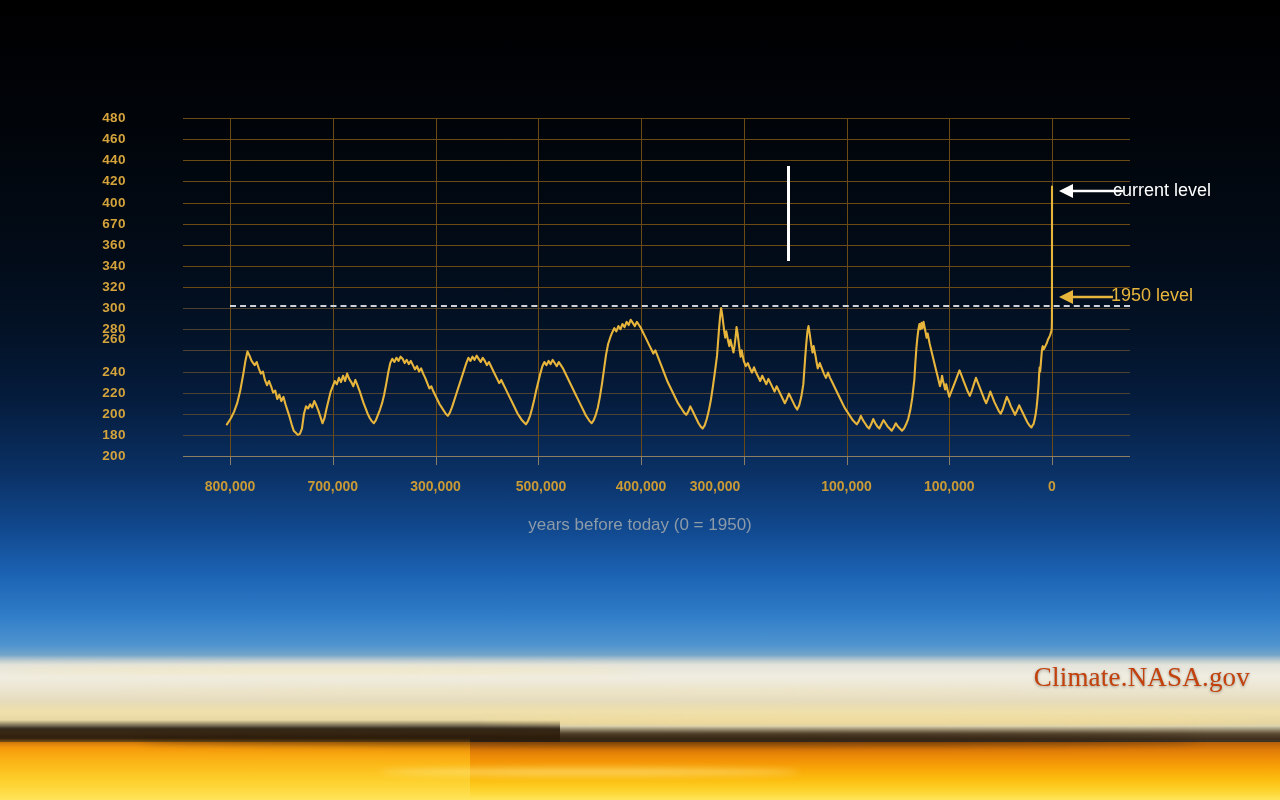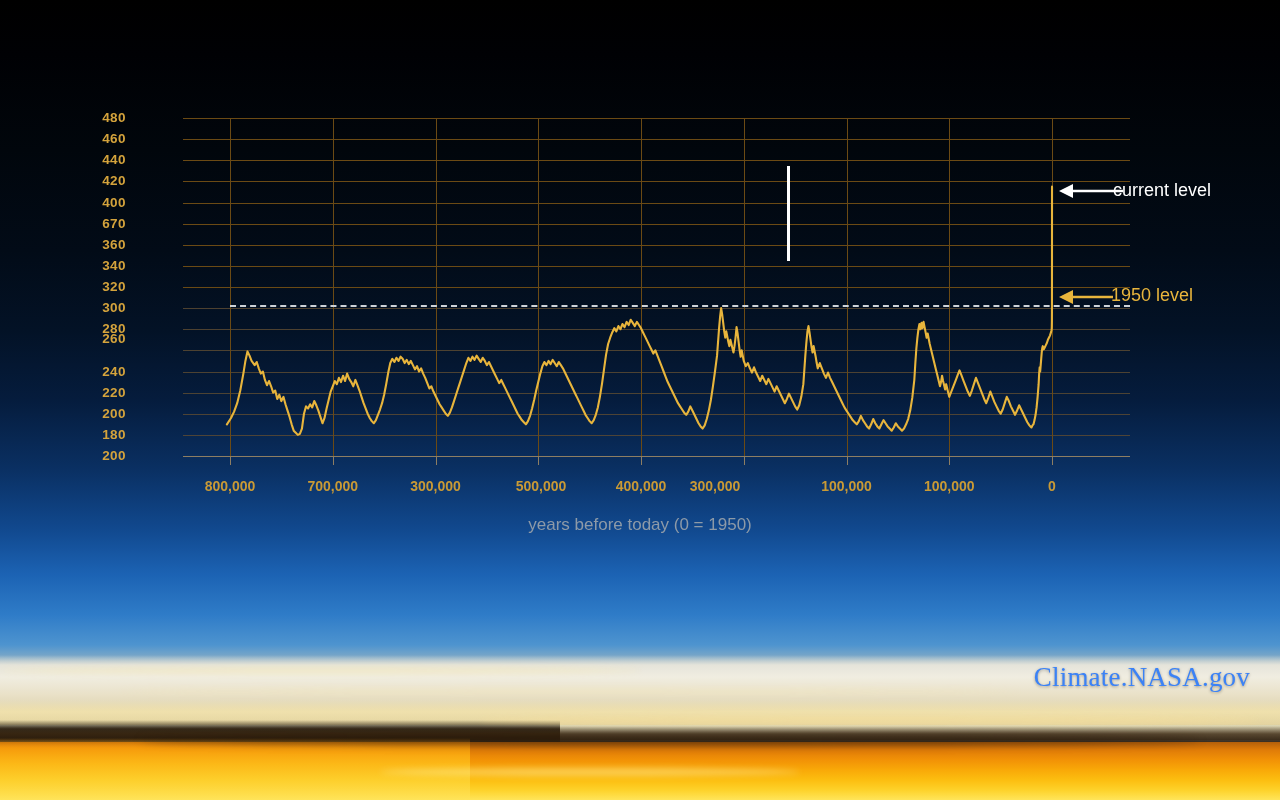"Climate.NASA.gov" .watermark { color: #3b82f6 -> #c2410c }
